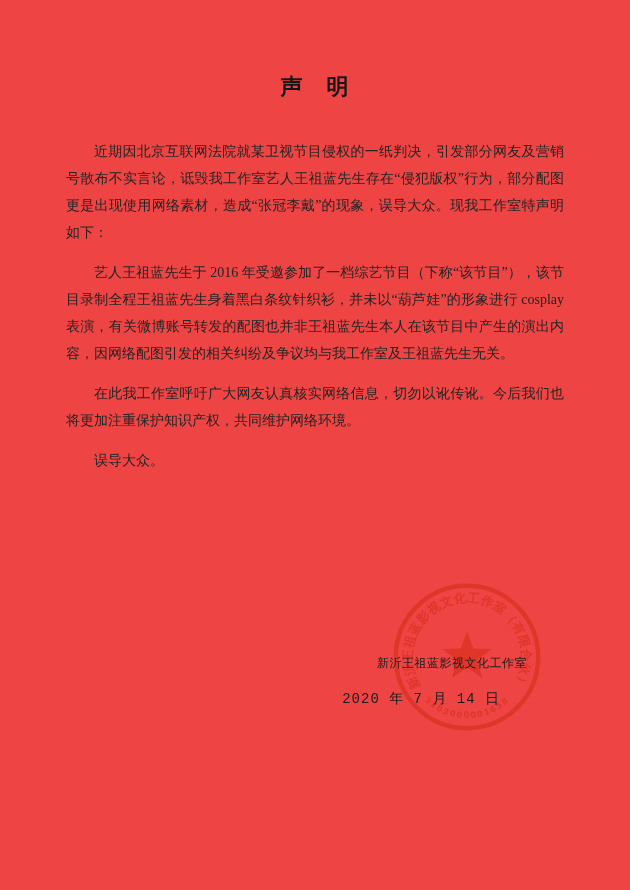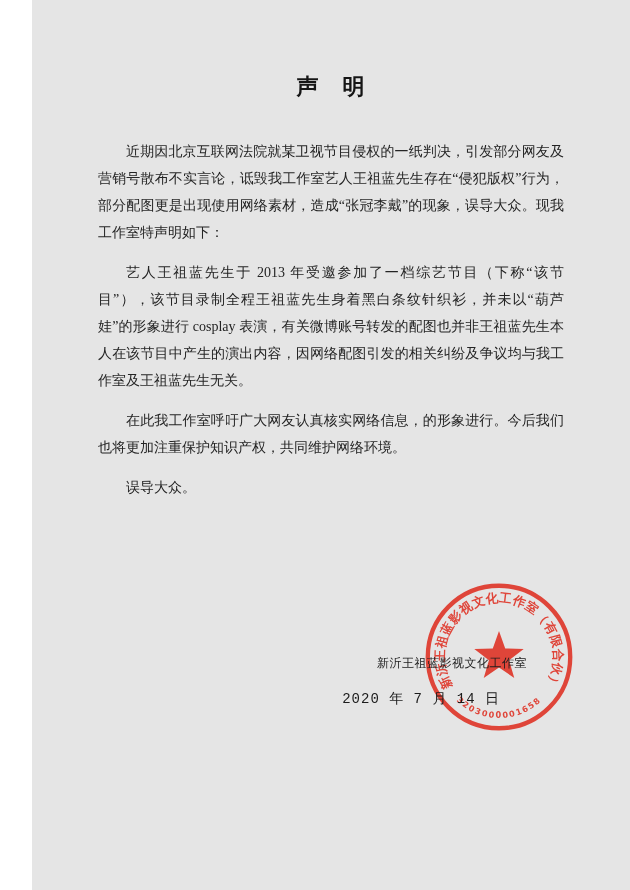"声 明" .page { background: #e5e5e5 -> #ef4444; margin-left: 32px -> none }
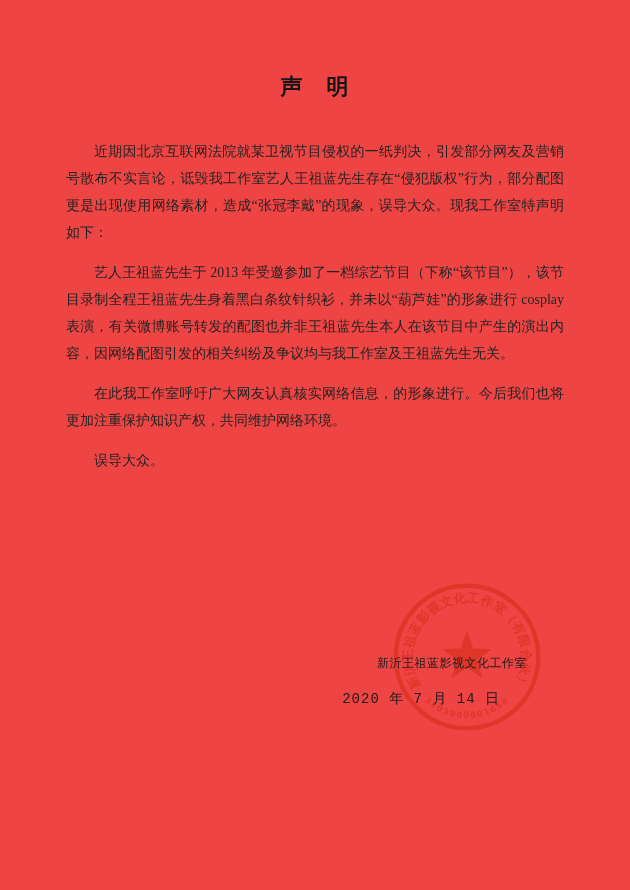"艺人王祖蓝先生于 2013" p.para { text: 2013 -> 2016 }
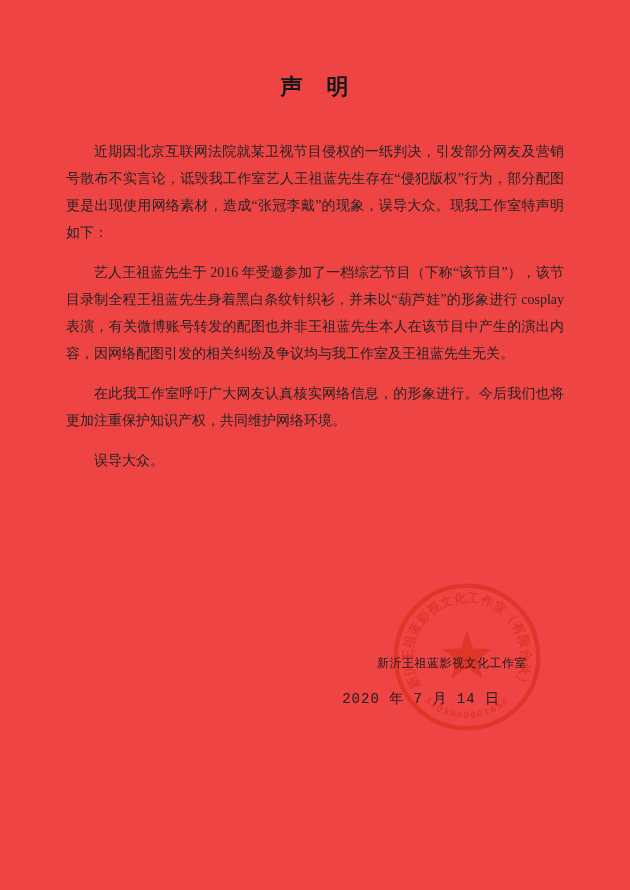"在此我工作室呼吁广大网友认真核实网络信息，的形象进行。今后我们也将更加注重保护知" p.para { text: 的形象进行 -> 切勿以讹传讹 }
